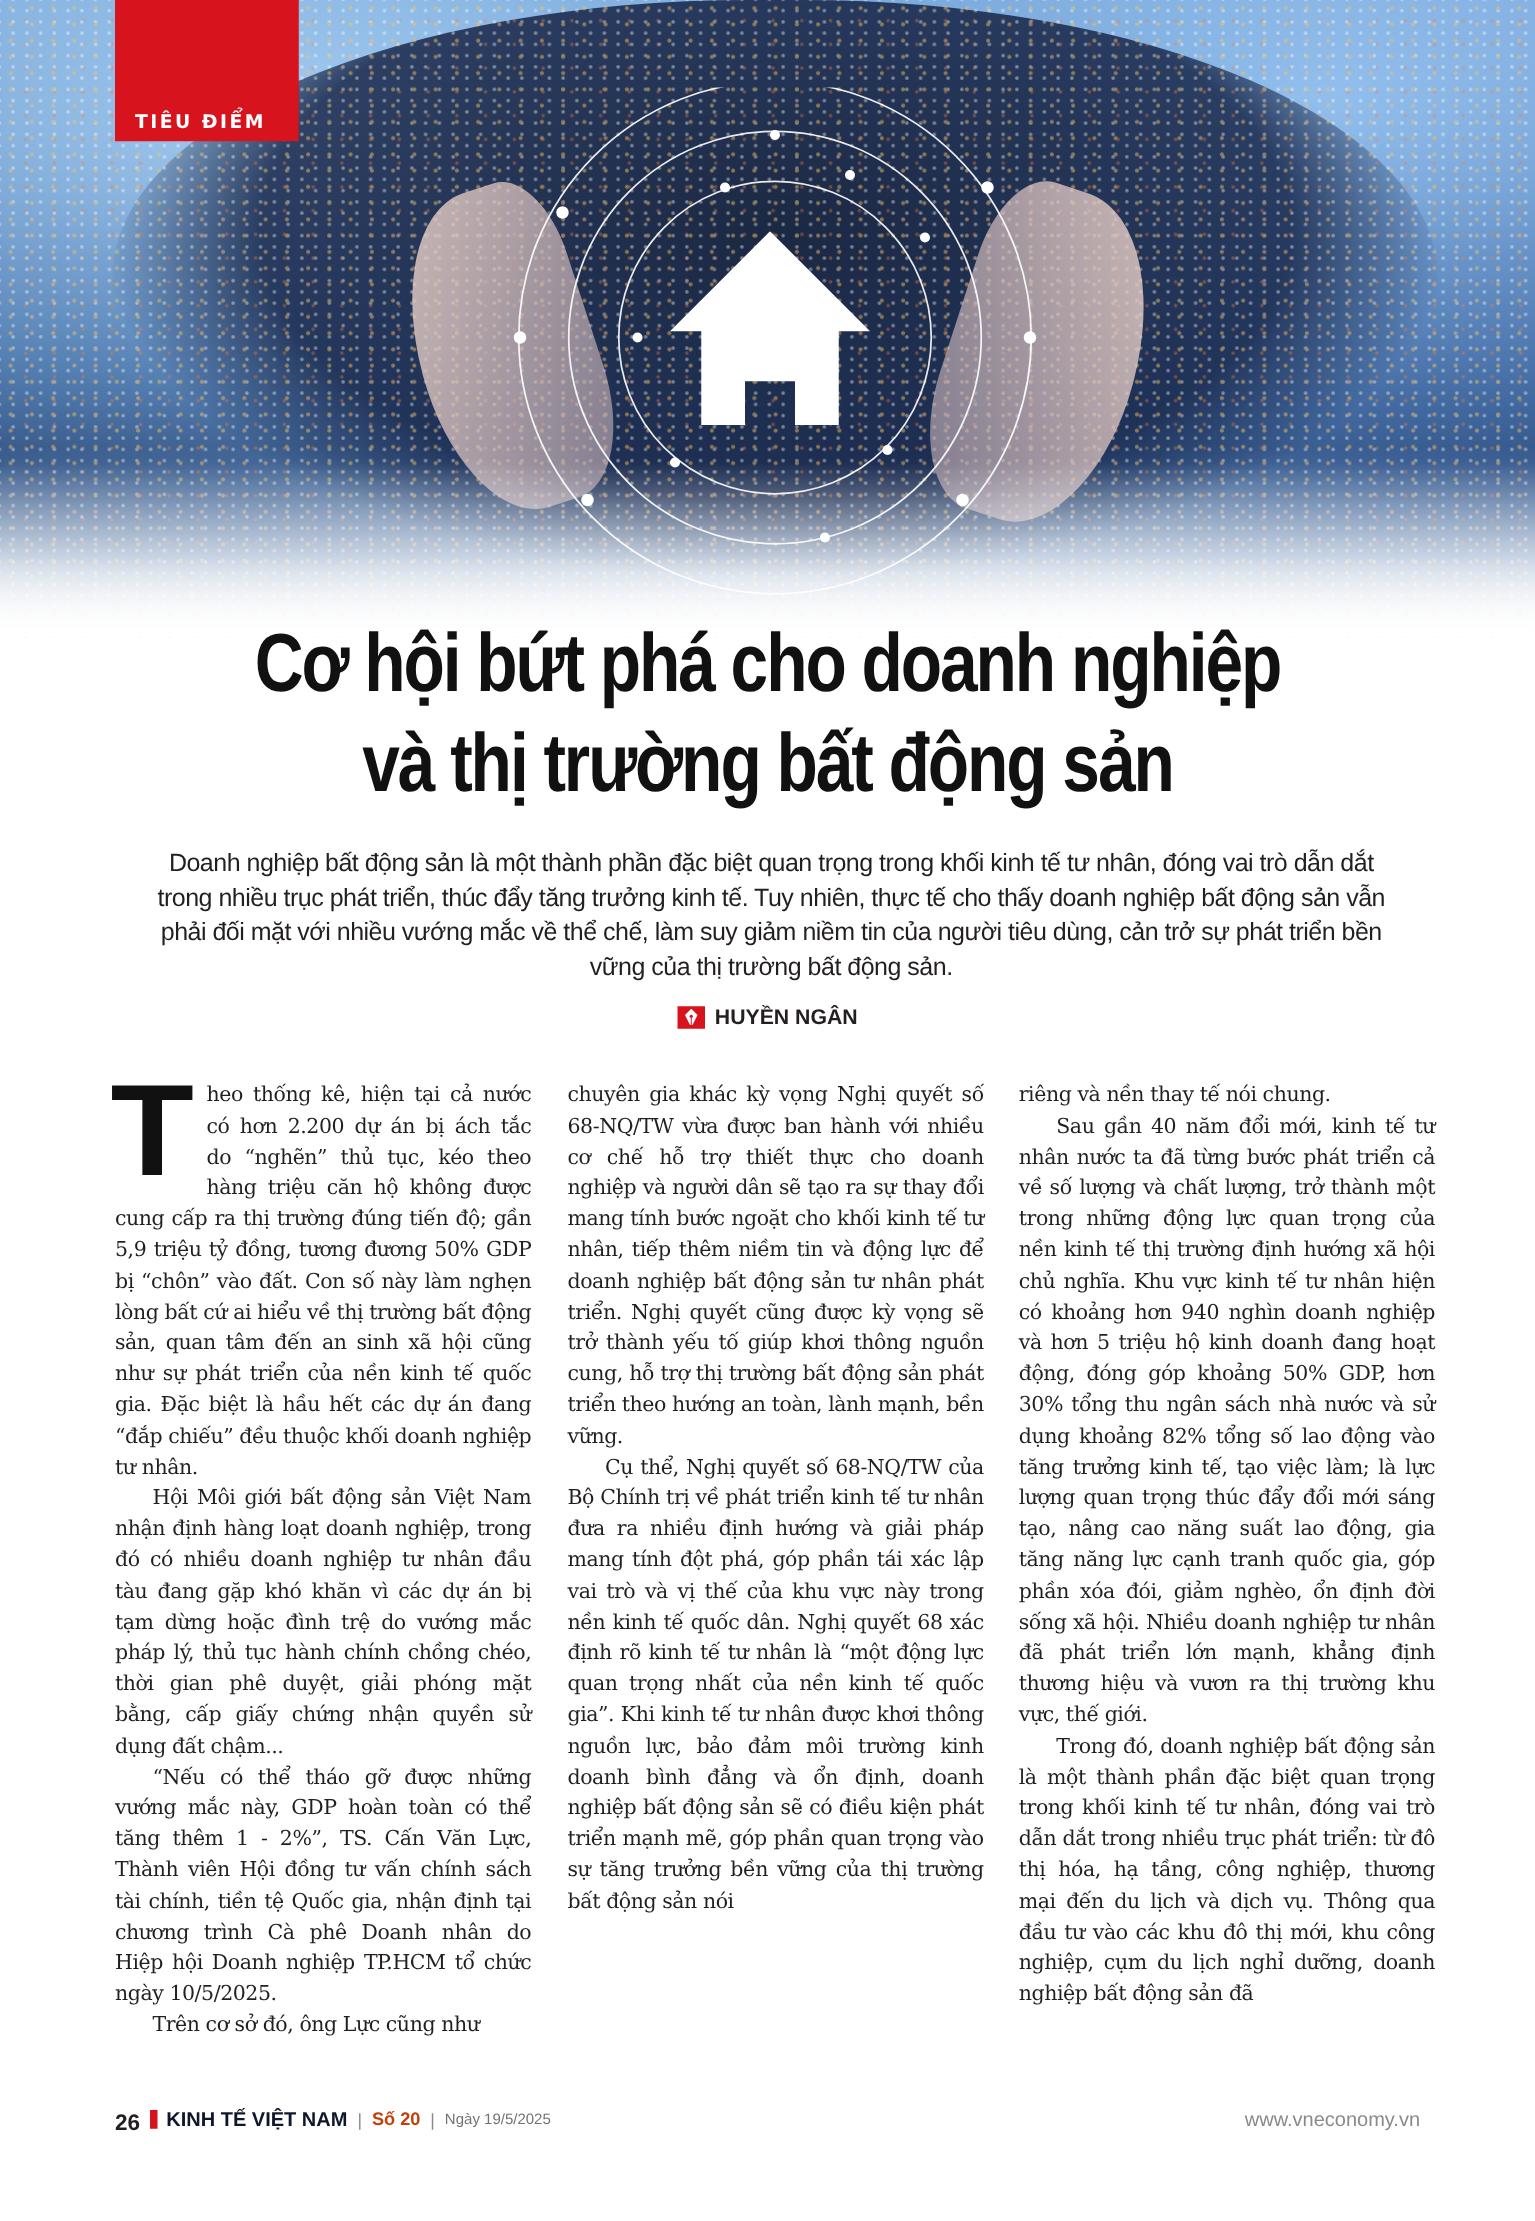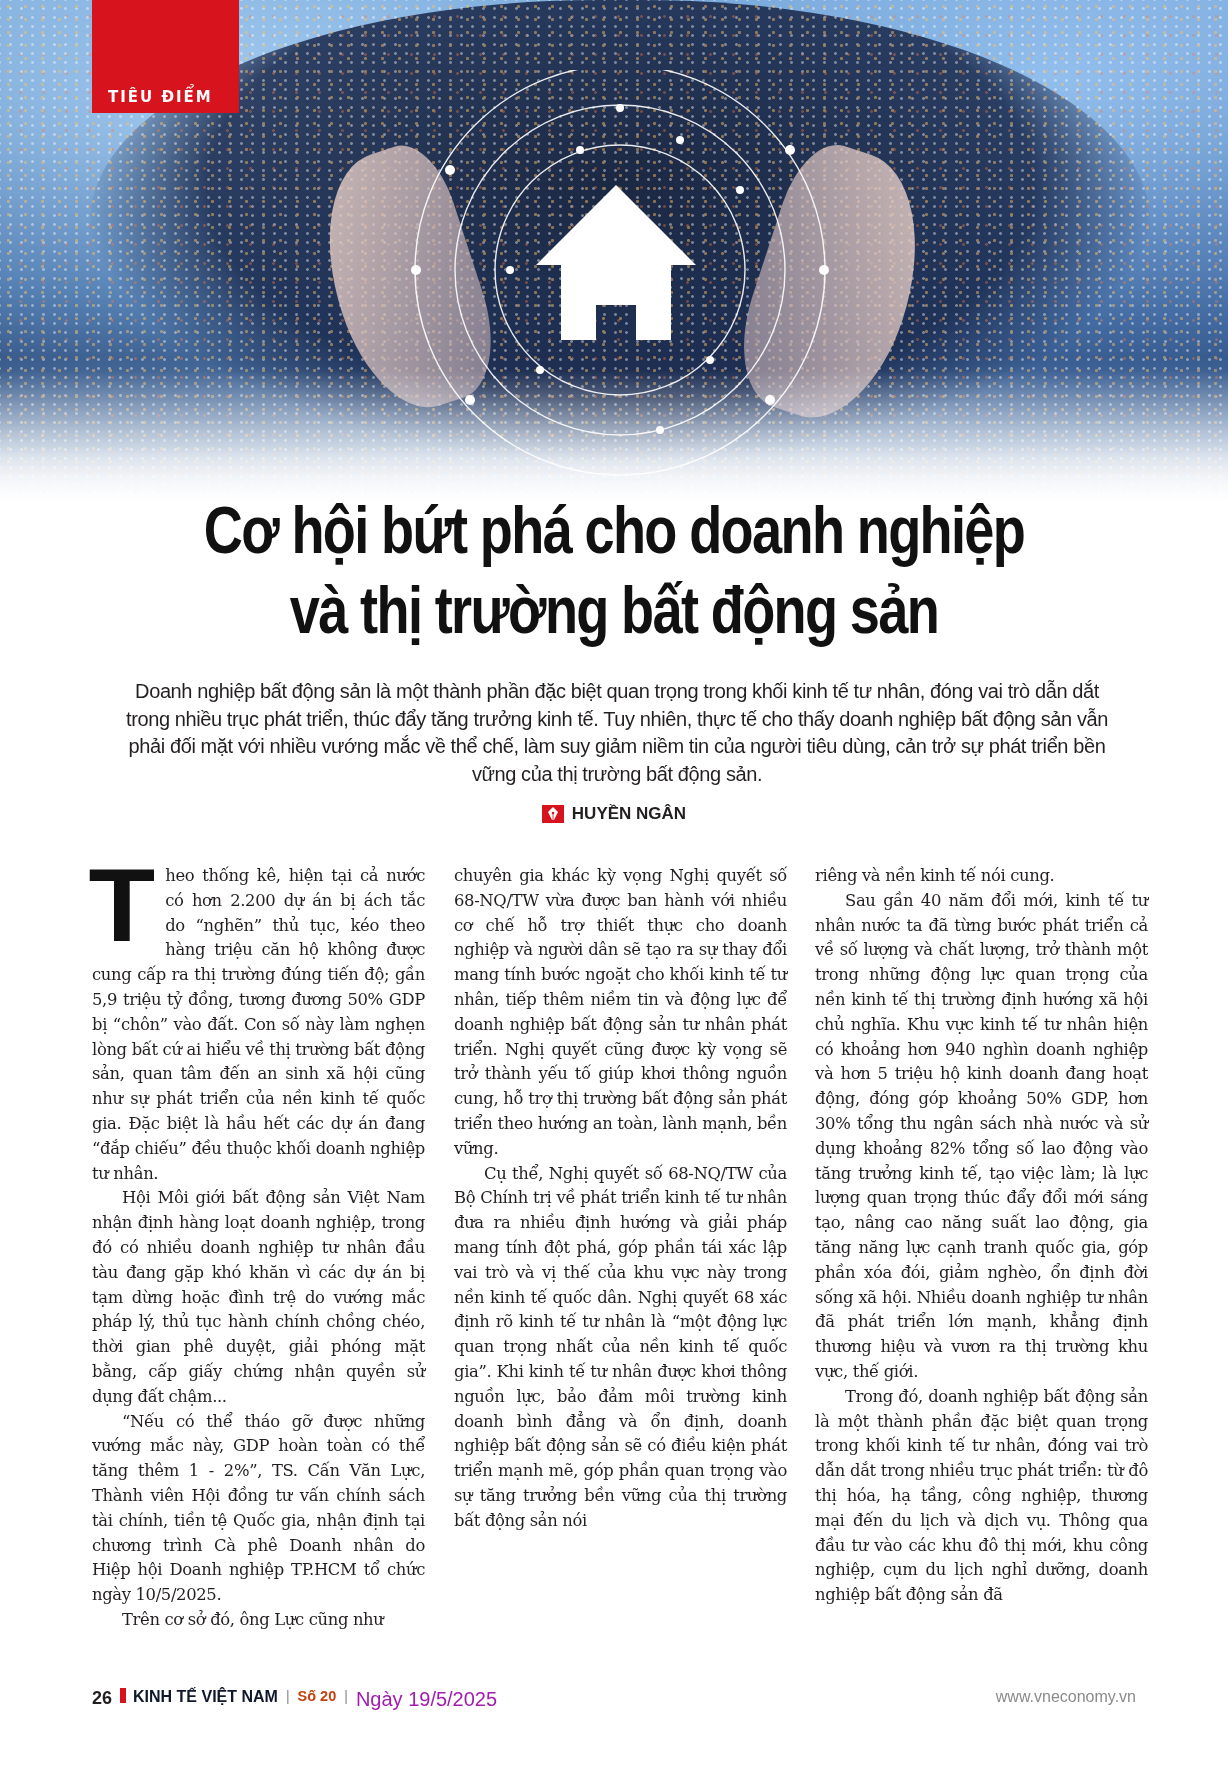"riêng và nền kinh tế" p.noindent { text: kinh tế nói cung -> thay tế nói chung }
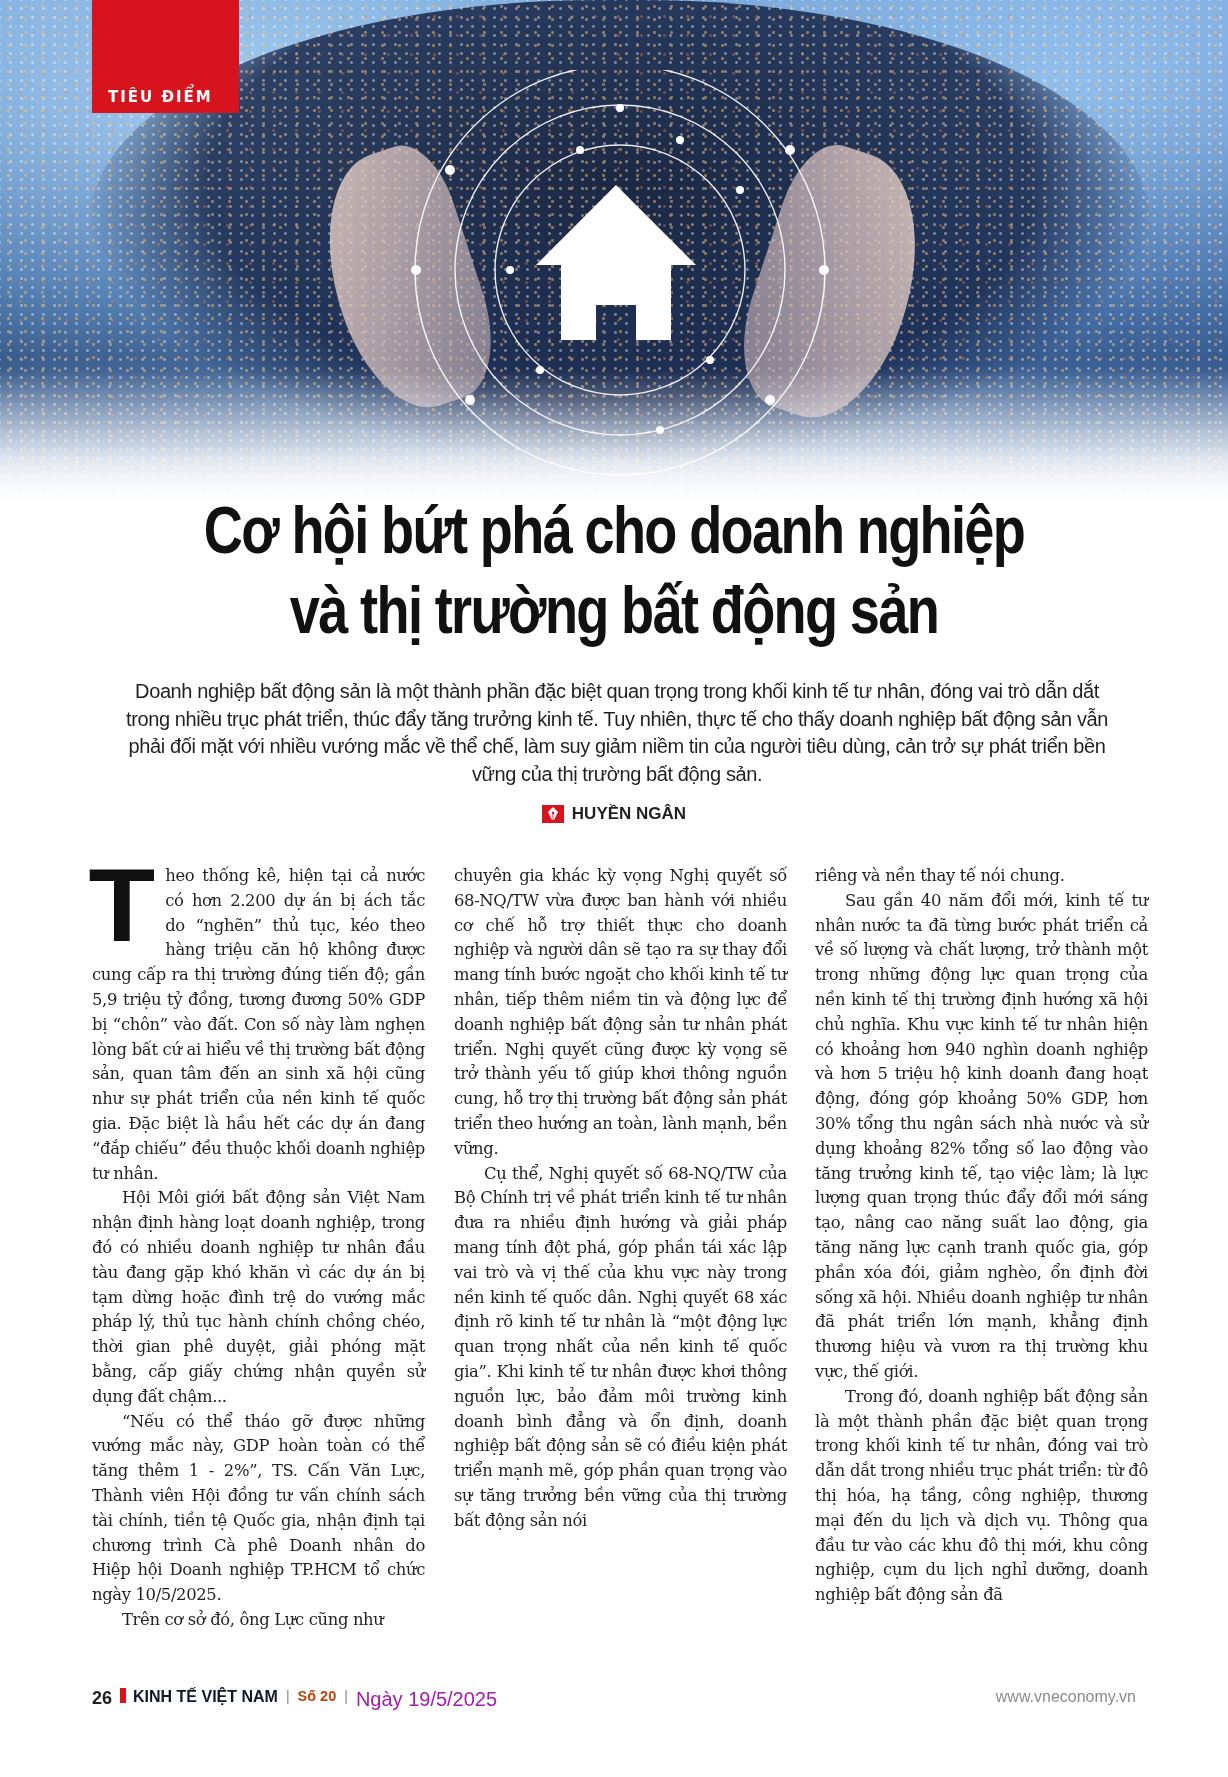"Ngày 19/5/2025" .footer .date { color: #a21caf -> #737373; font-size: 20px -> 12px }
